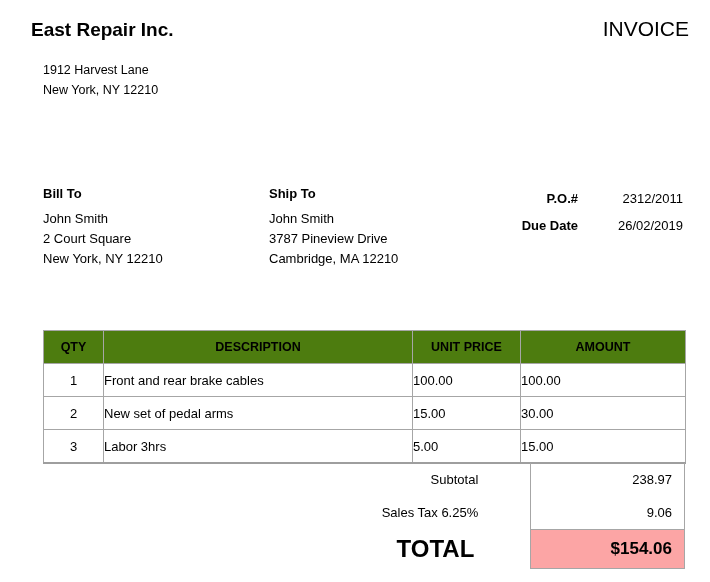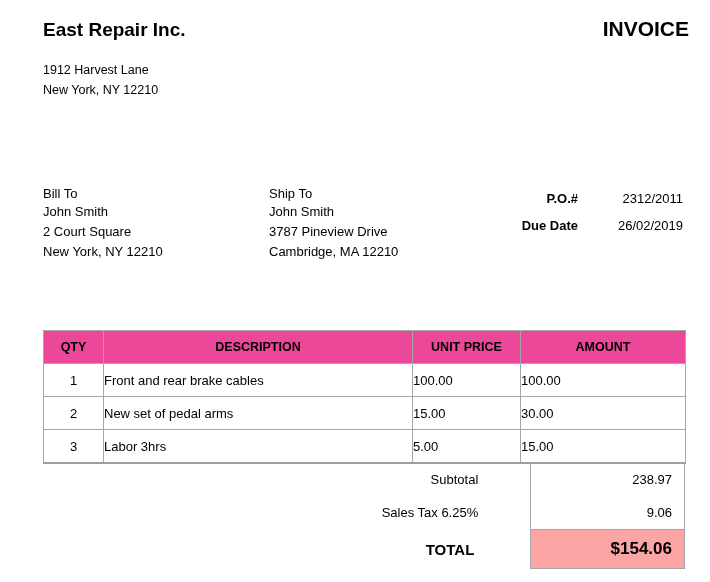"East Repair Inc." .company-name { left: 43px -> 31px }
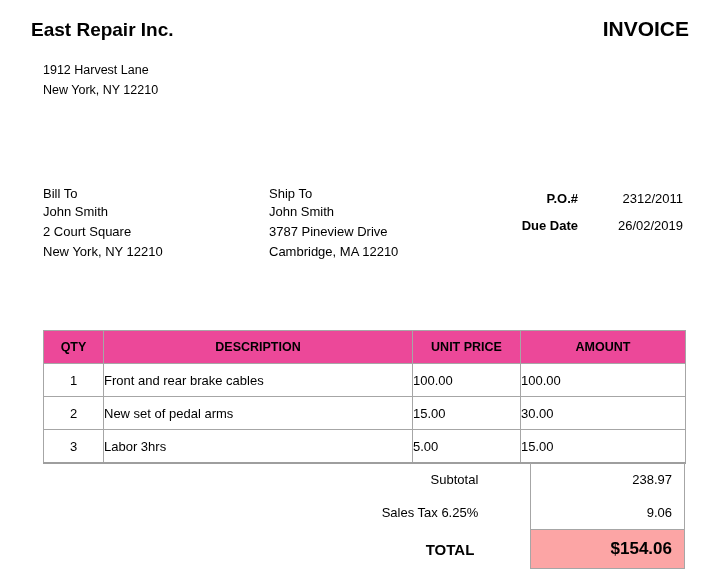"INVOICE" .invoice-title { font-weight: bold -> normal }
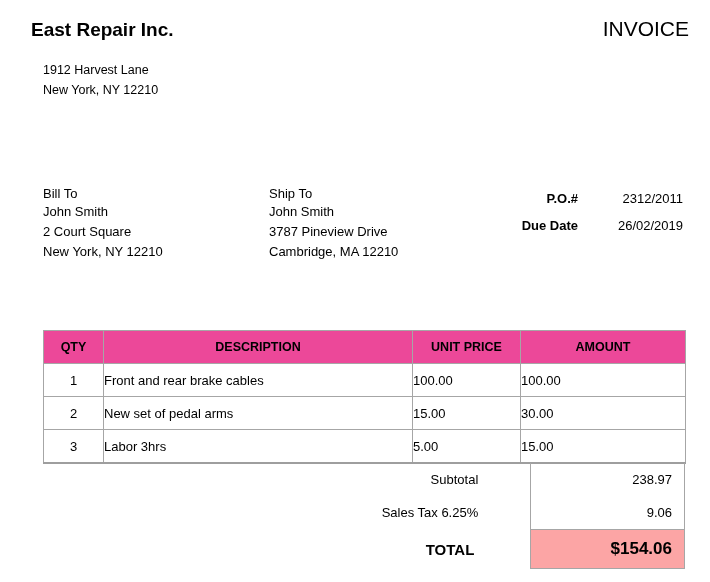"Bill To" .party-label { font-weight: normal -> bold; margin-bottom: 0 -> 7px }
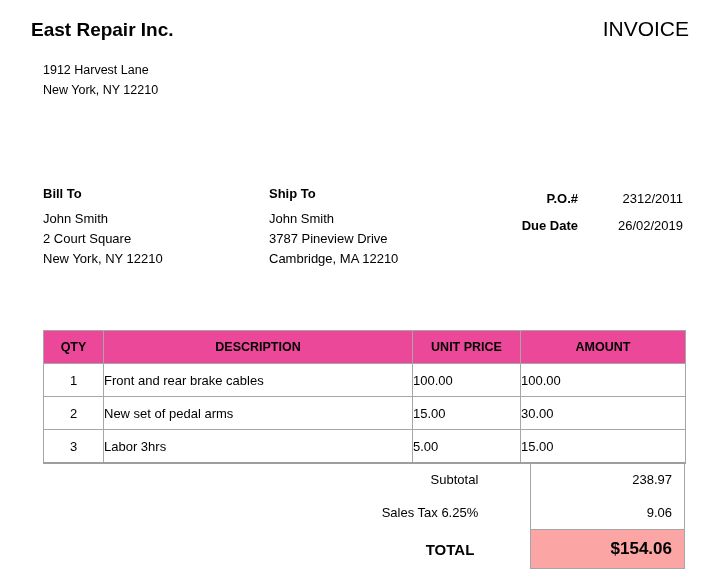"QTY" table.items th { background: #ec4899 -> #4d7c0f }
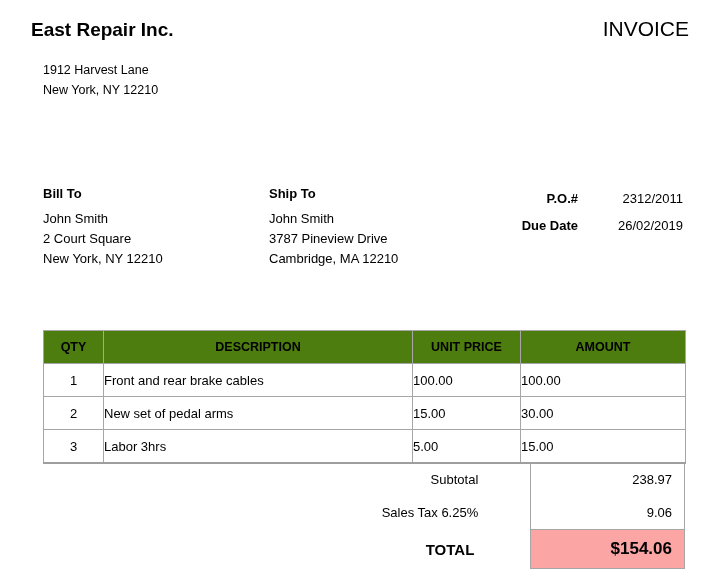"TOTAL" .total .sum-label { font-size: 15px -> 24px }
